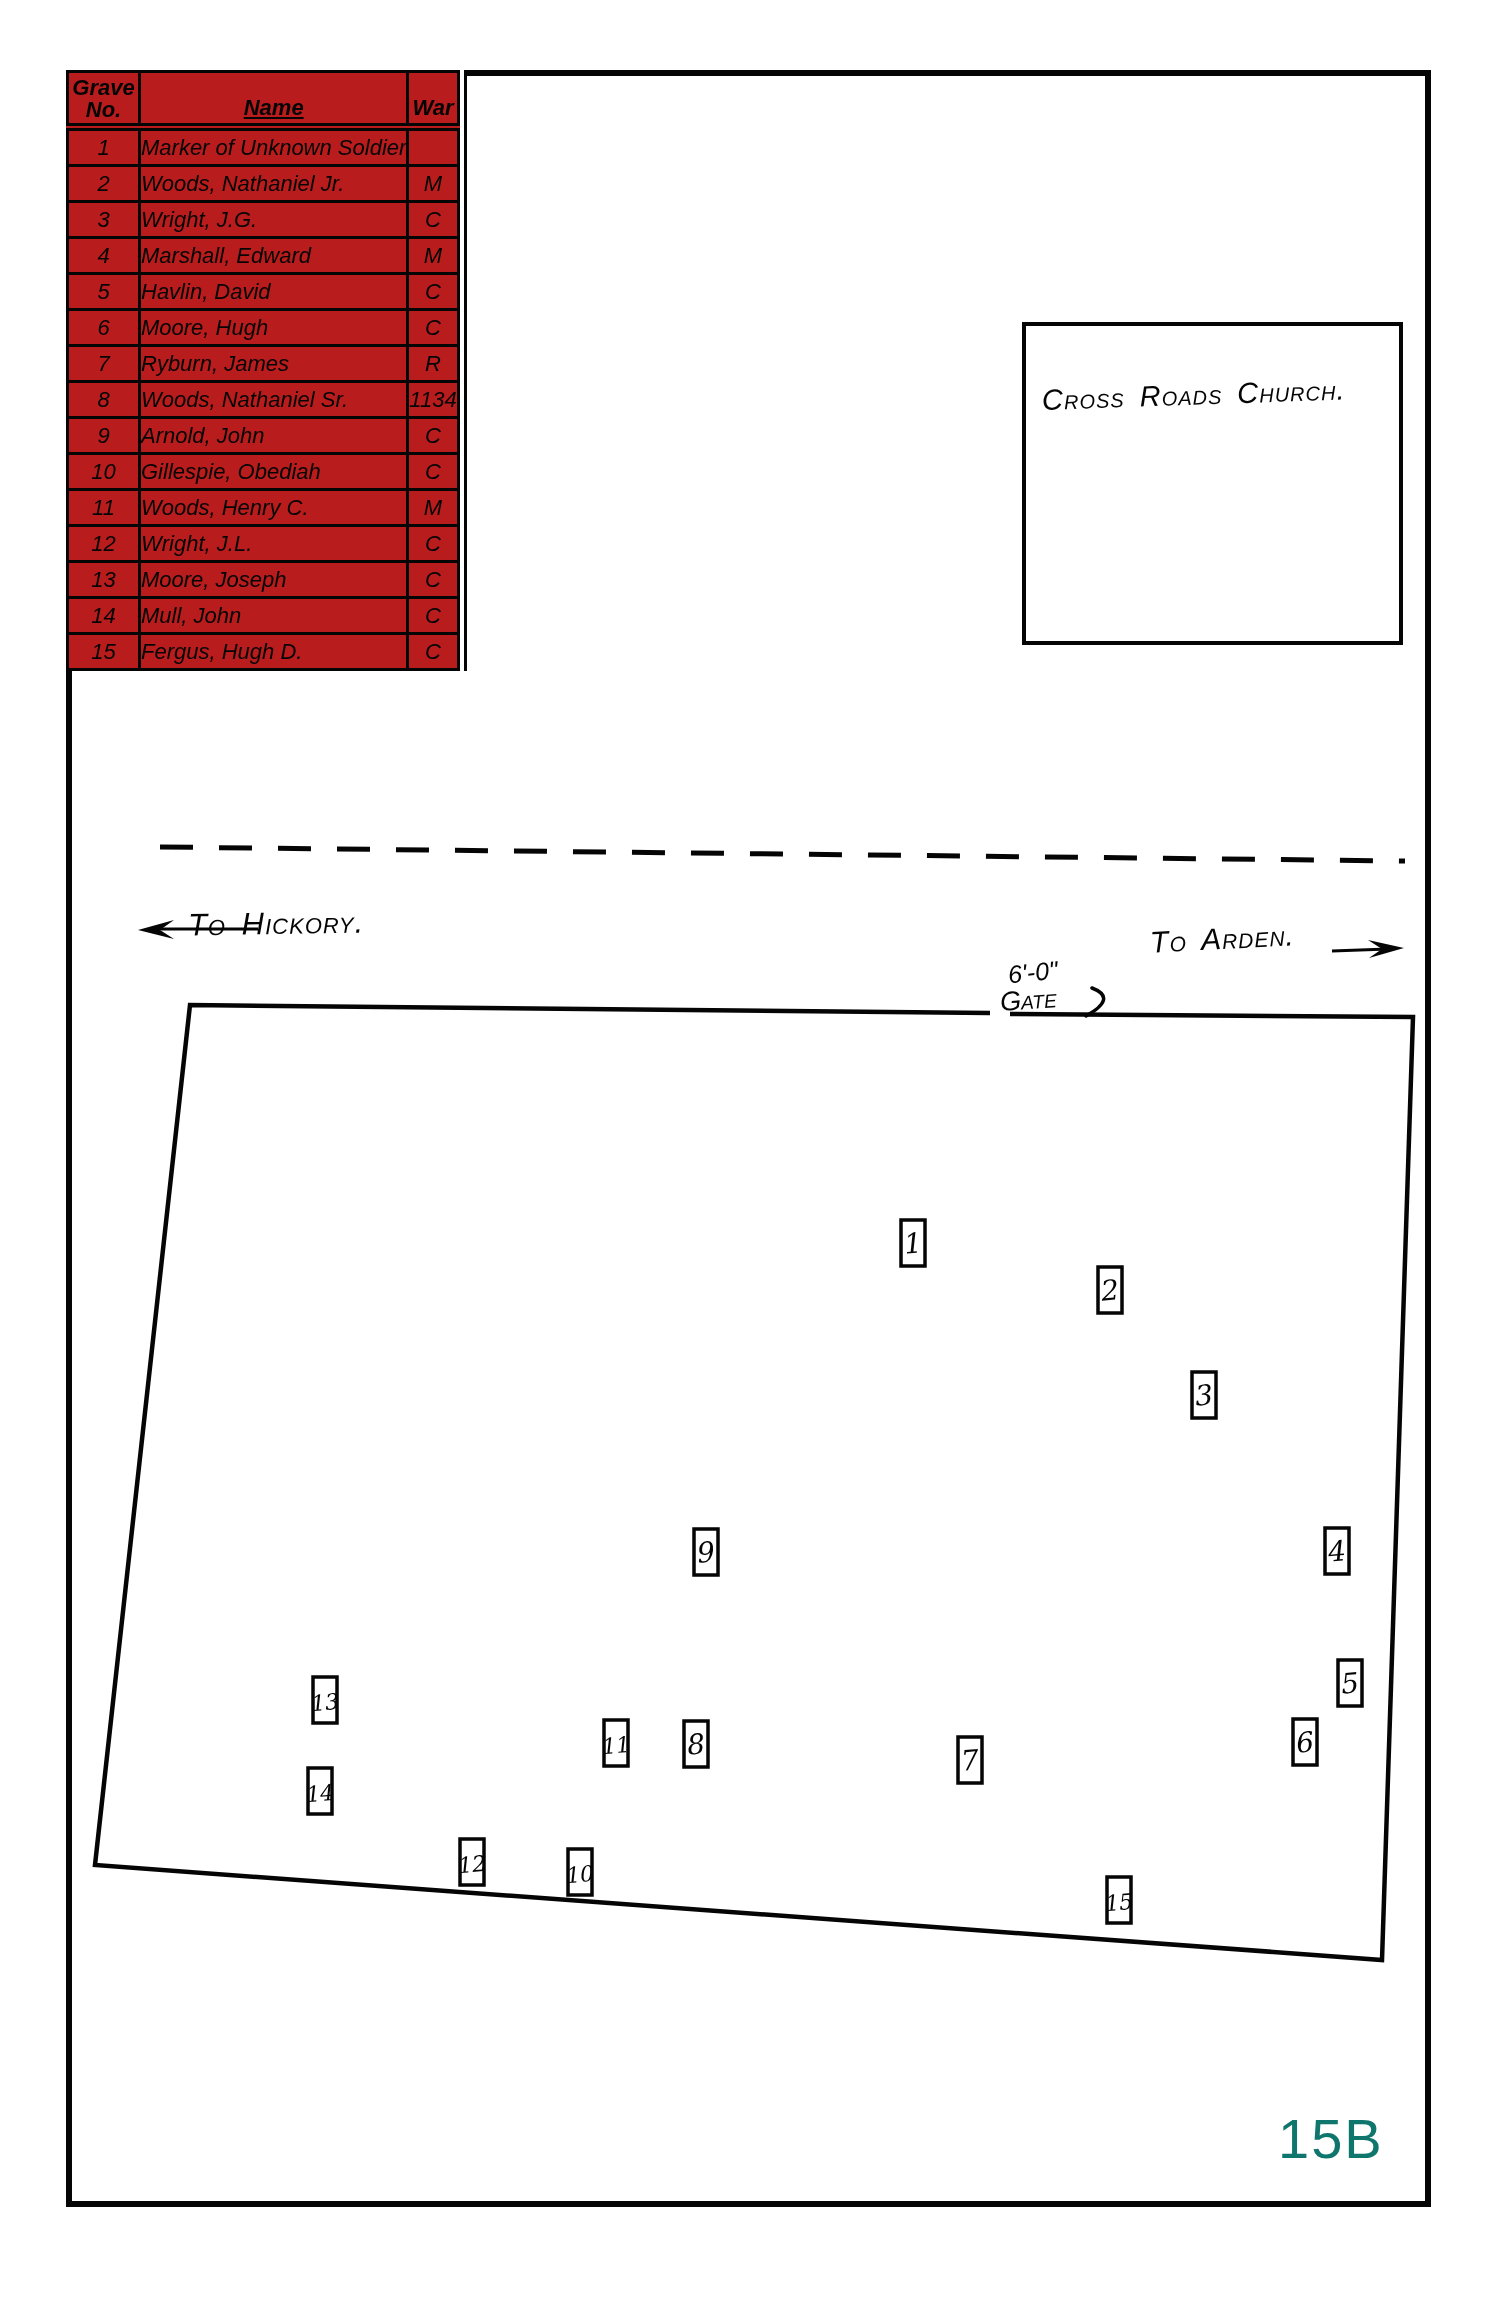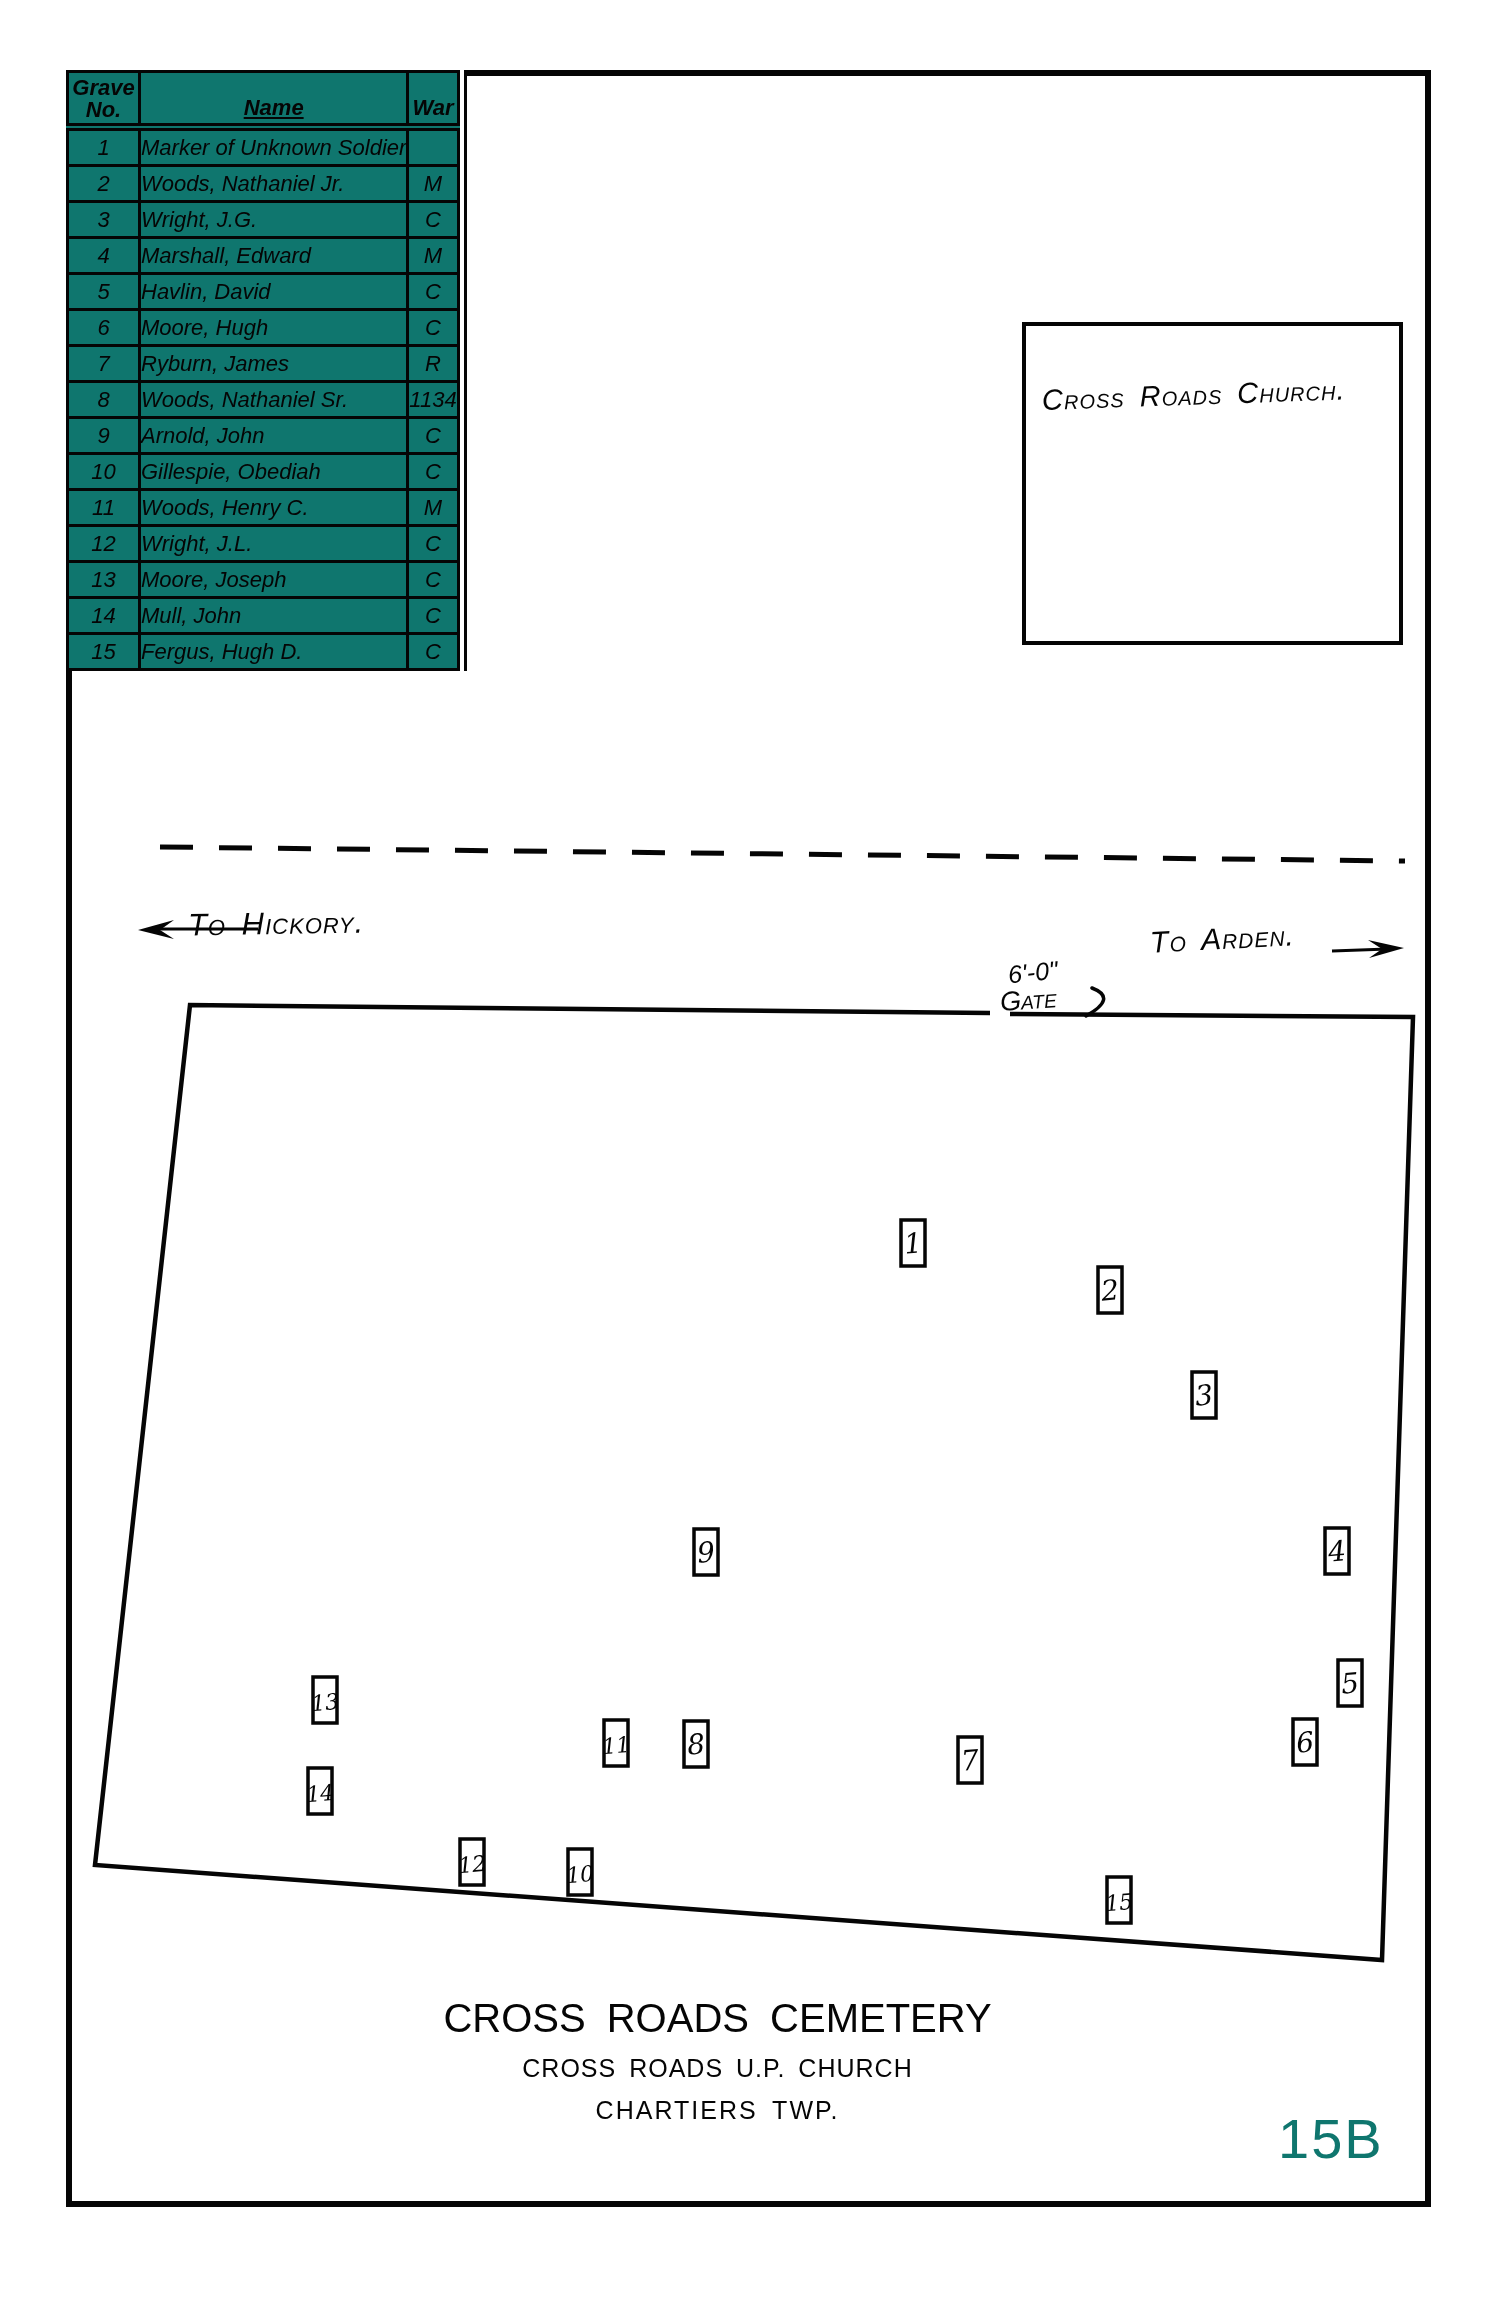"Grave" table.graves { background: #0f766e -> #b91c1c }
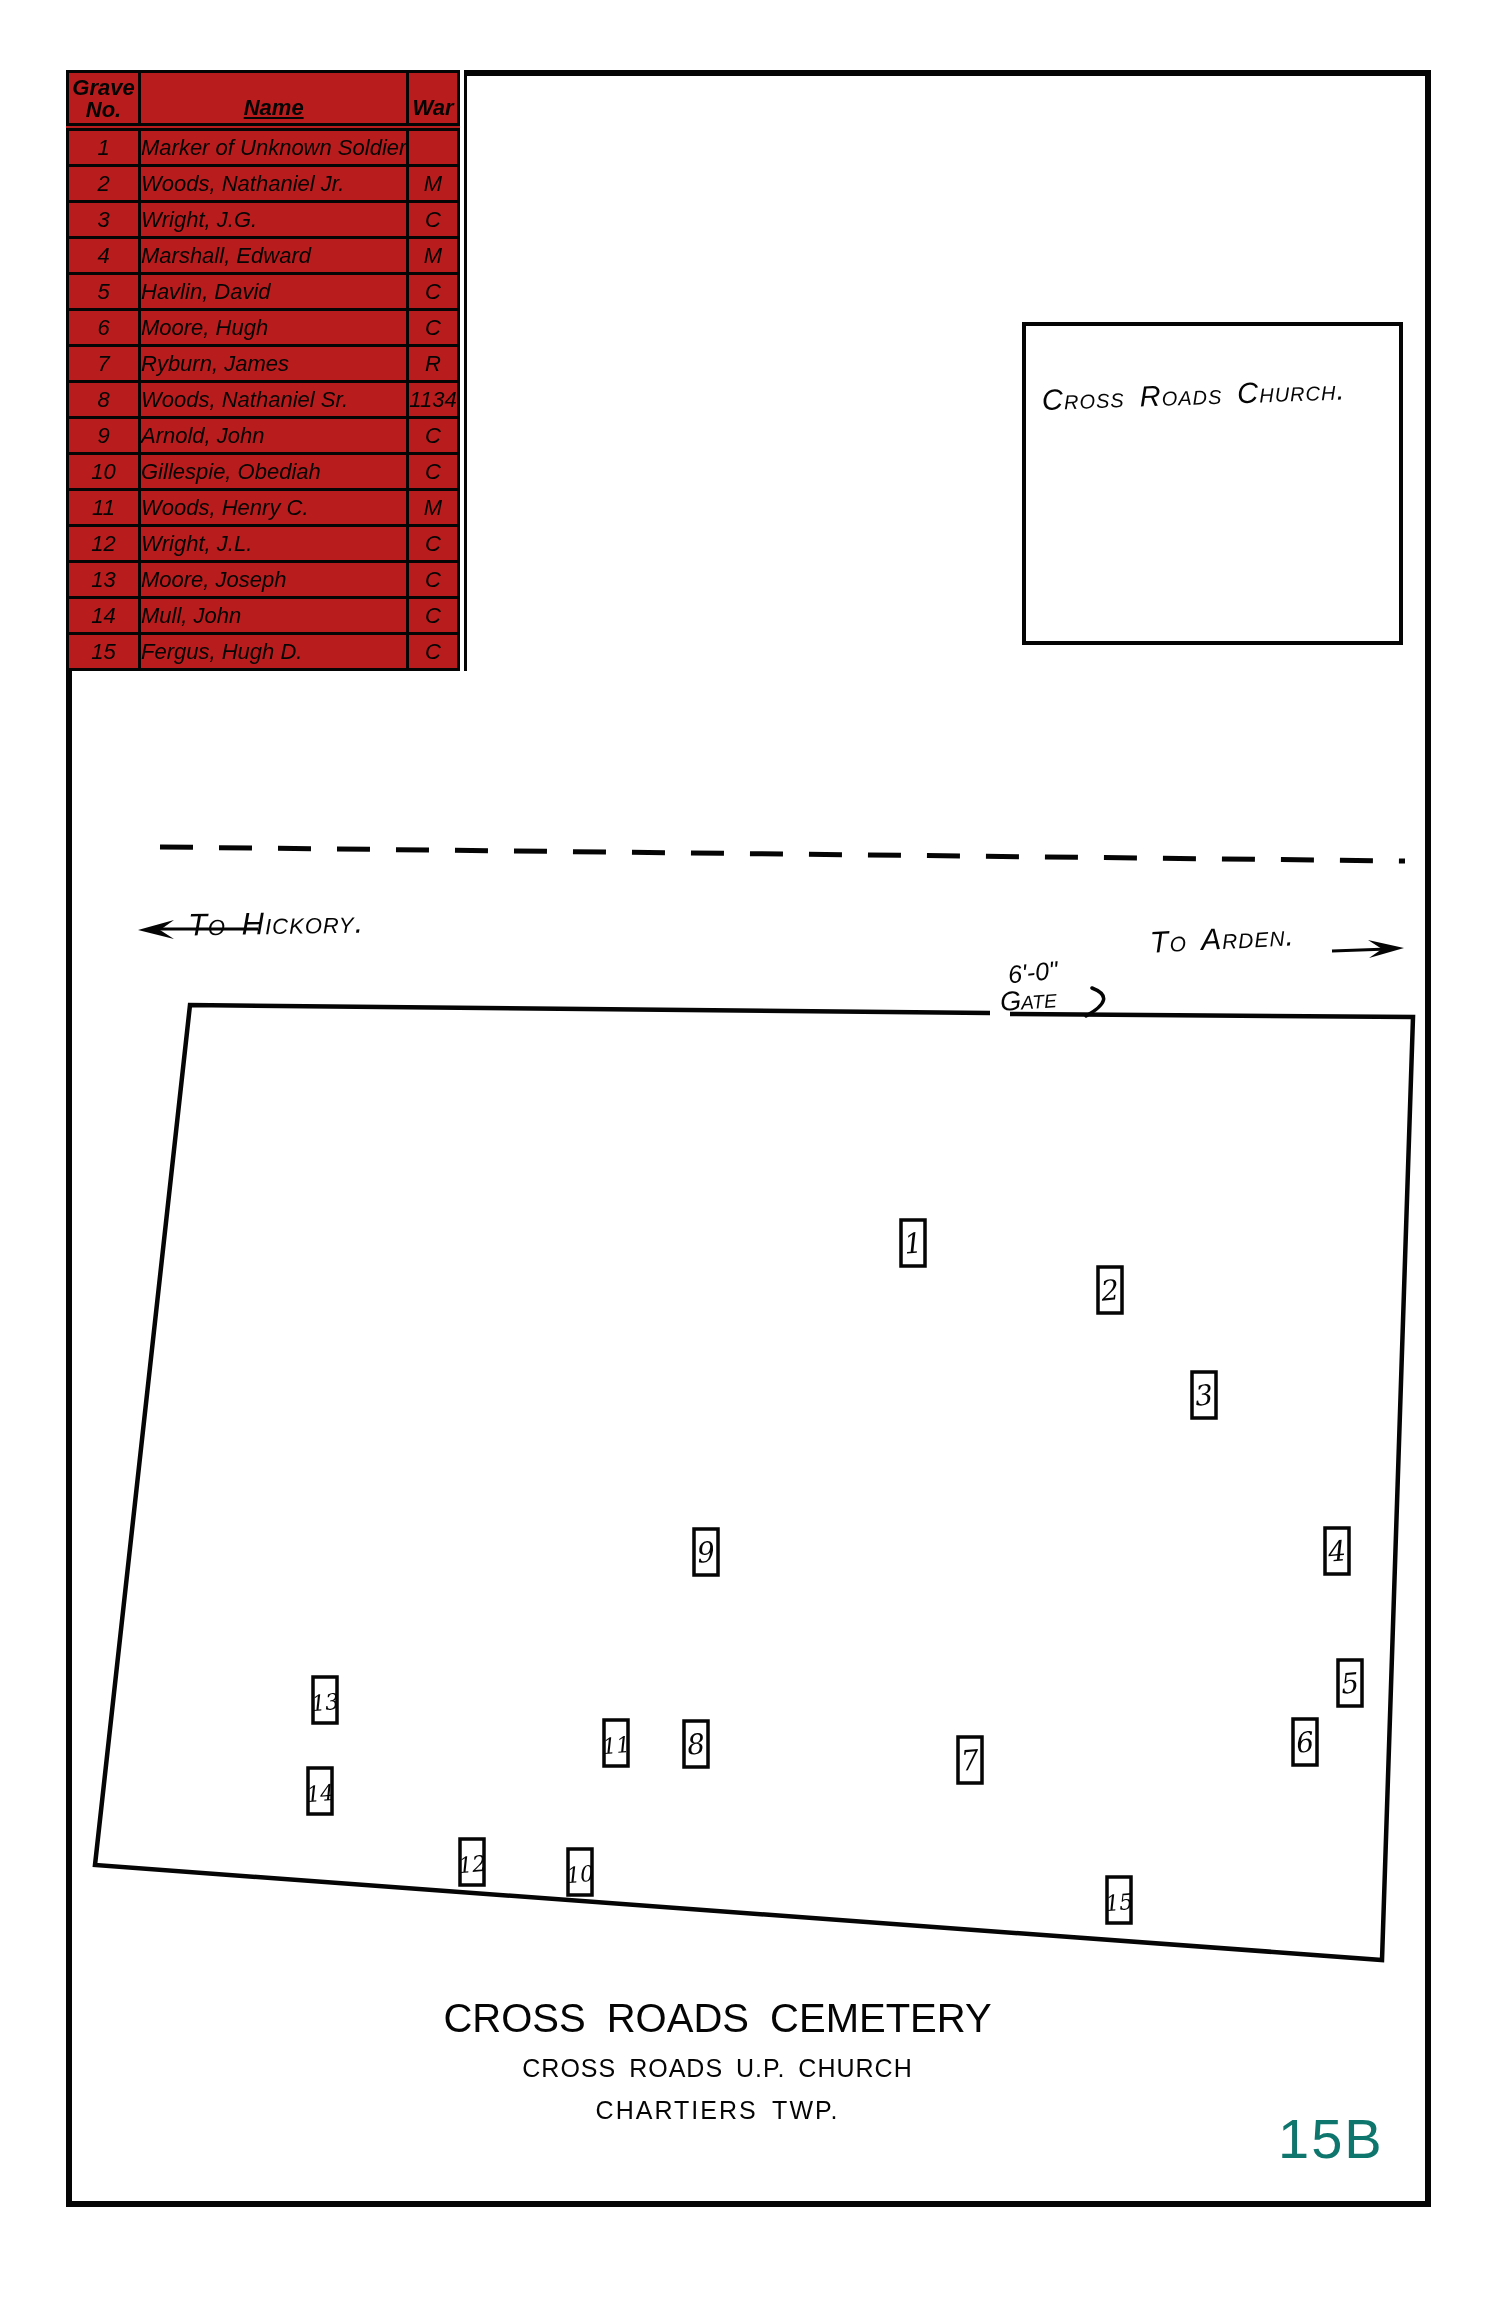"CROSS ROADS CEMETERY" div.title-block { html: <div> <div>CROSS ROADS CEMETERY</div> <div>CROSS ROADS U.P. CHURCH</div> <div>CHARTIERS TWP.</div> </div> -> none }
